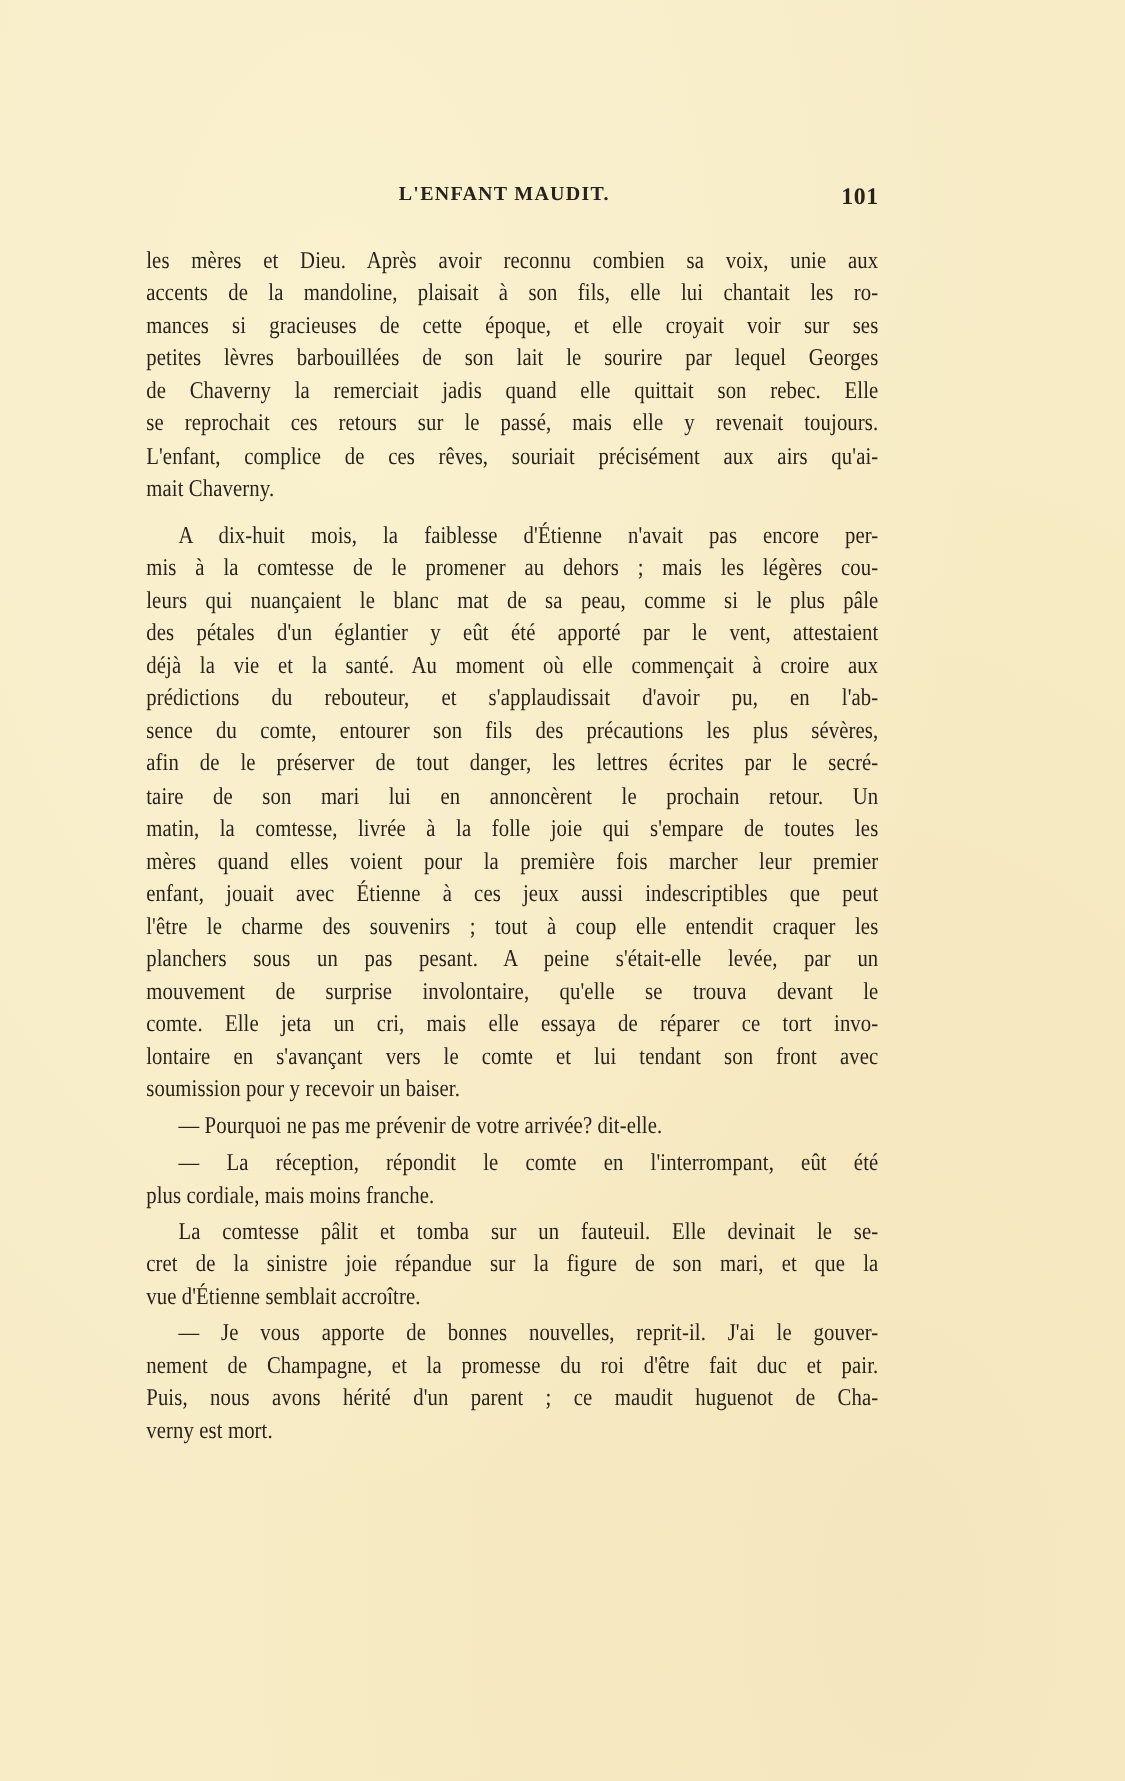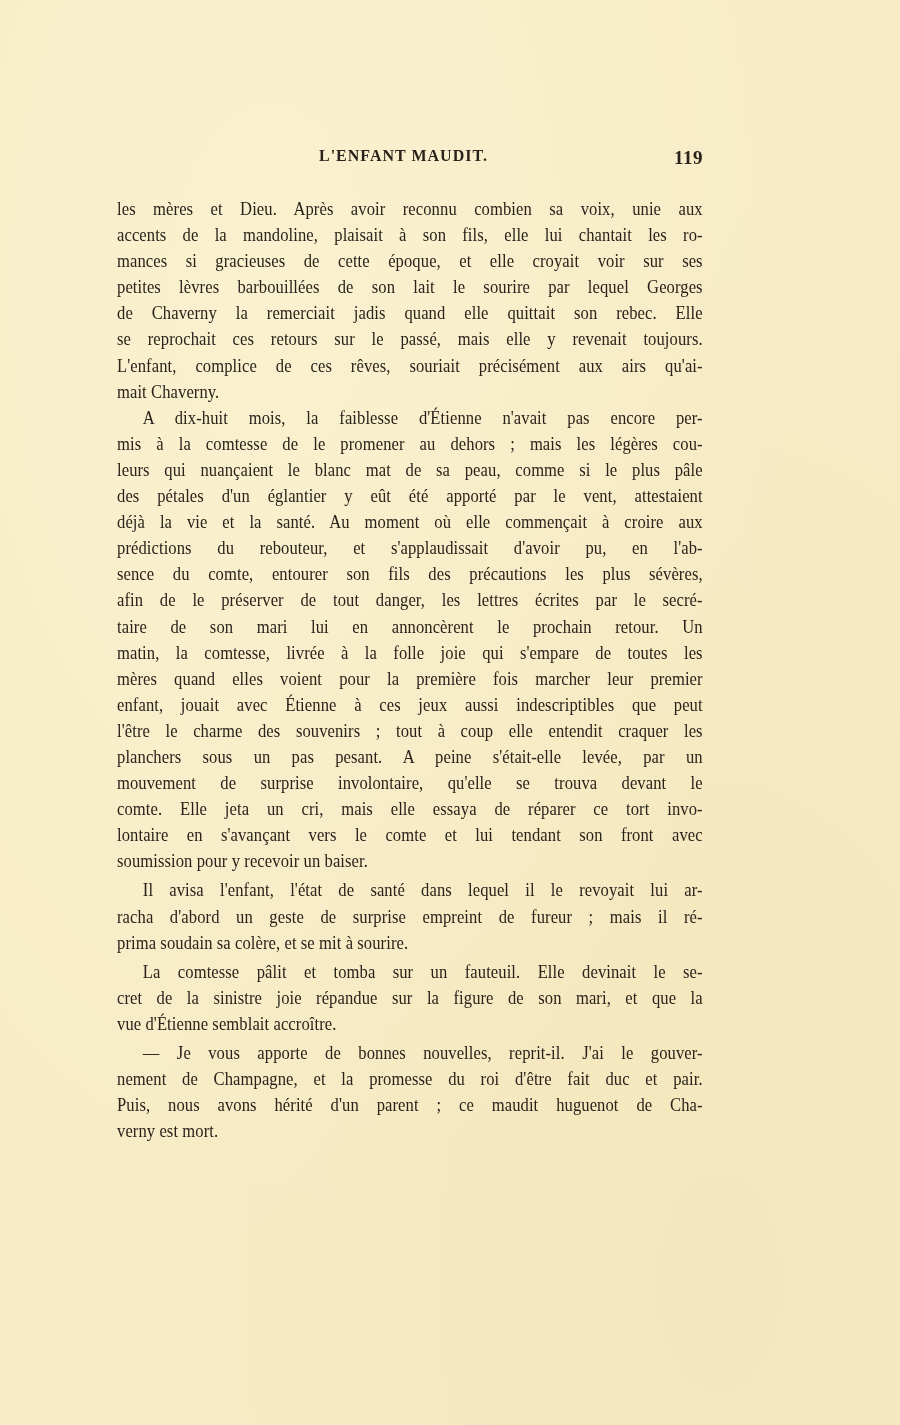"119" span.page-number { text: 119 -> 101 }
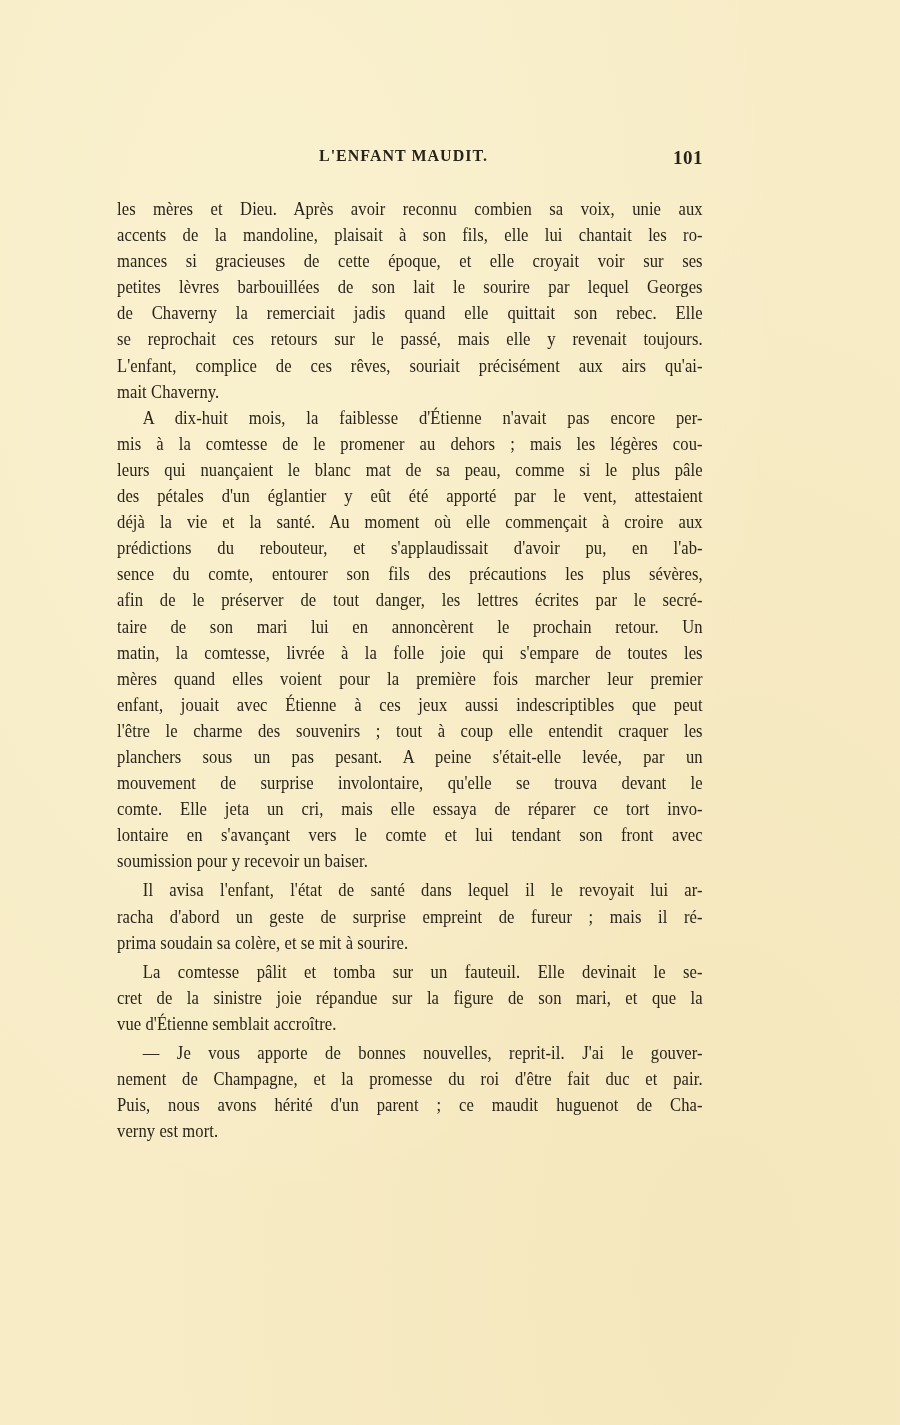"A dix-huit mois, la faiblesse" div { margin-top: 0 -> 11px }
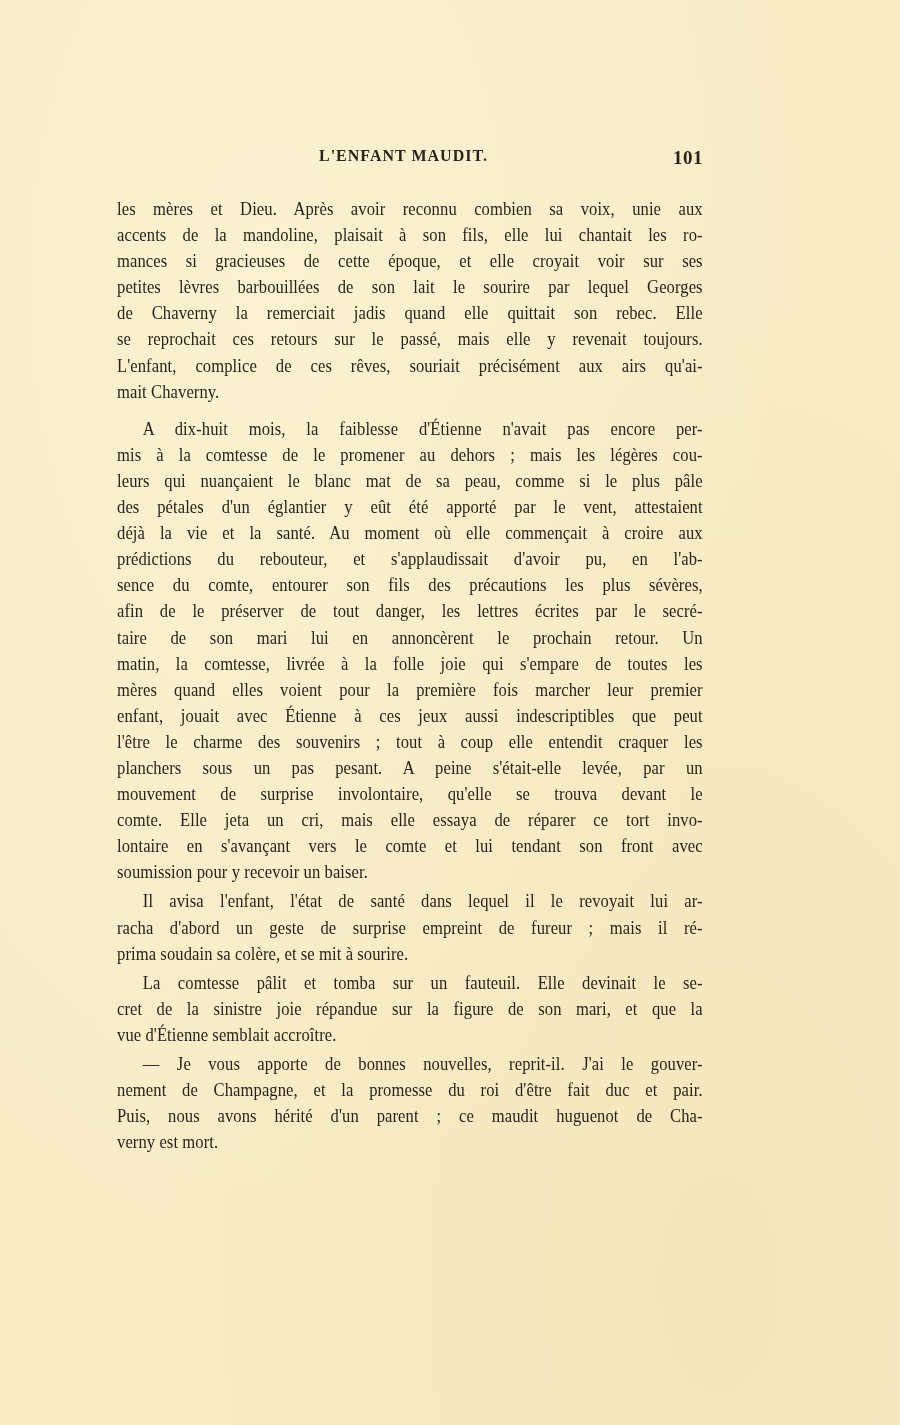"— Pourquoi ne pas me" div { html: none -> <div> <span>— Pourquoi ne pas me prévenir de votre arrivée? dit-elle.</span> </div> }
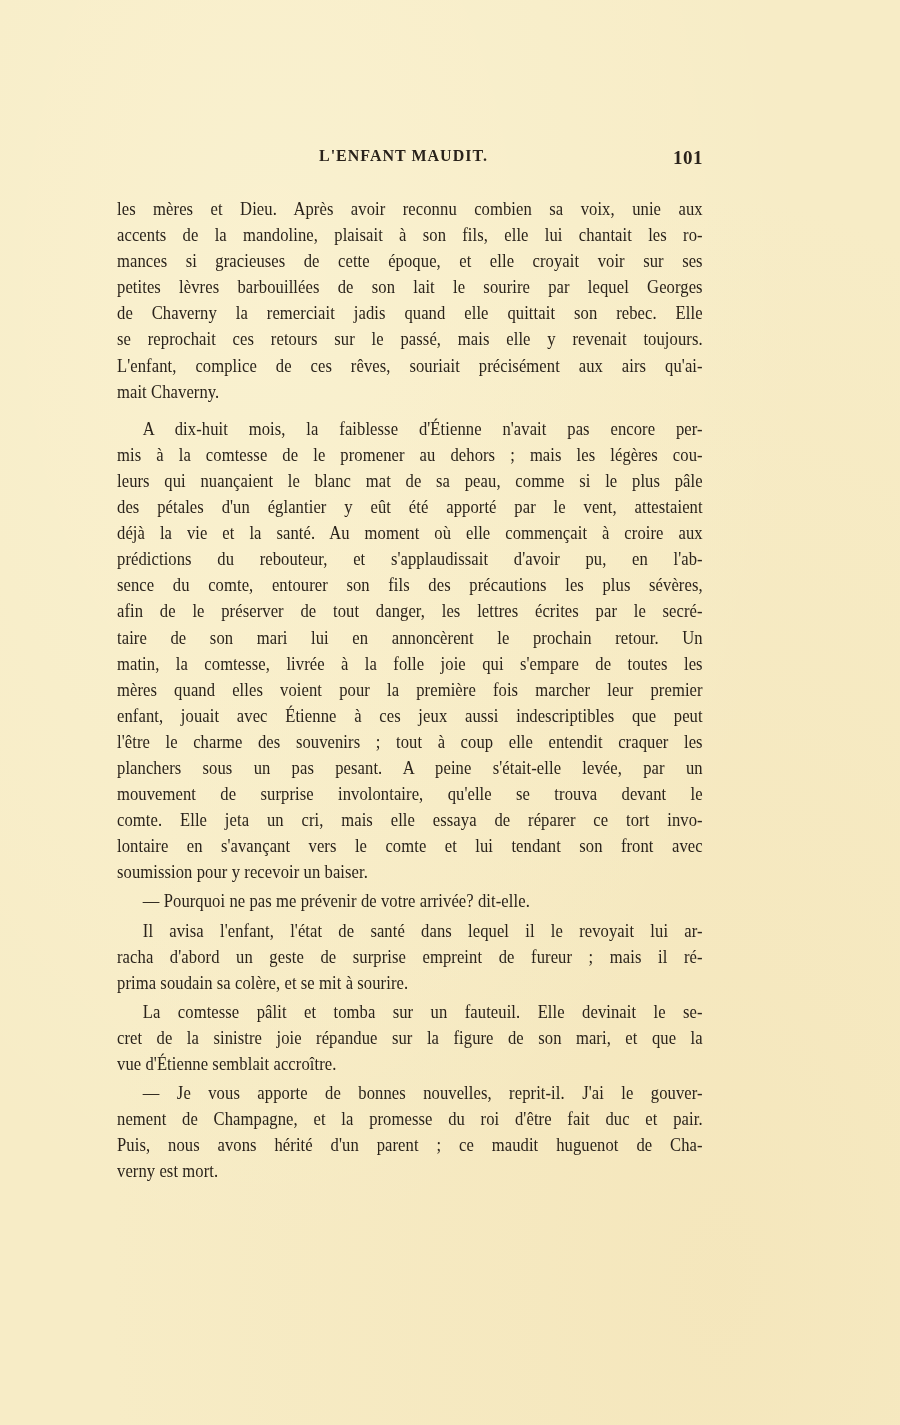"— La réception, répondit le" div { html: none -> <div> <span>— La réception, répondit le comte en l'interrompant, eût été</span> <span>plus cordiale, mais moins franche.</span> </div> }
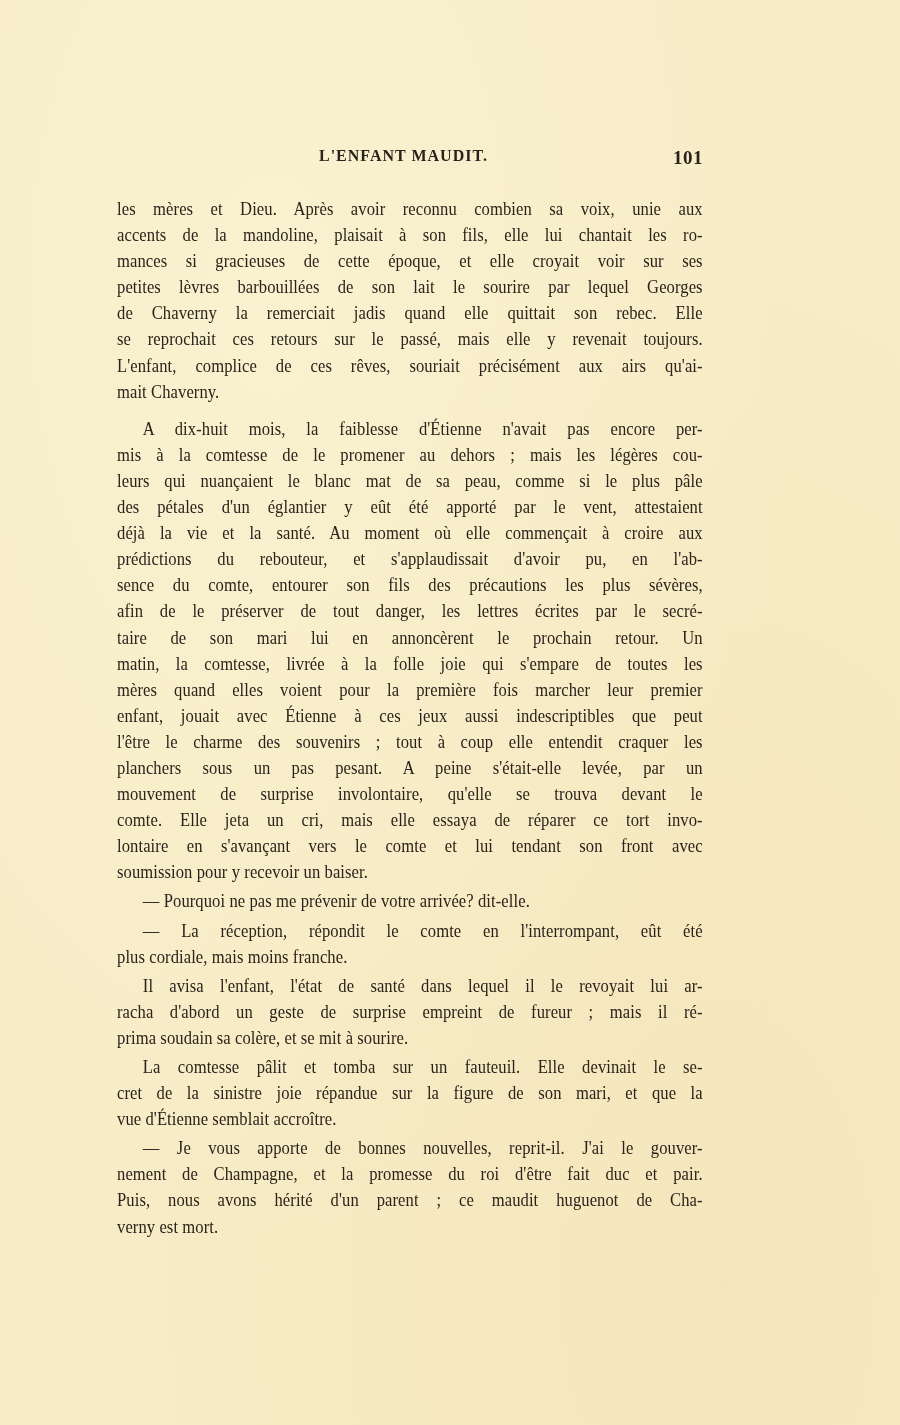"Il avisa l'enfant, l'état de" div { html: <div> <span>Il avisa l'enfant, l'état de santé dans lequel il le revoyait lui ar-</span> <span>racha d'abord un geste de surprise empreint de fureur ; mais il ré-</span> <span>prima soudain sa colère, et se mit à sourire.</span> </div> -> none }
